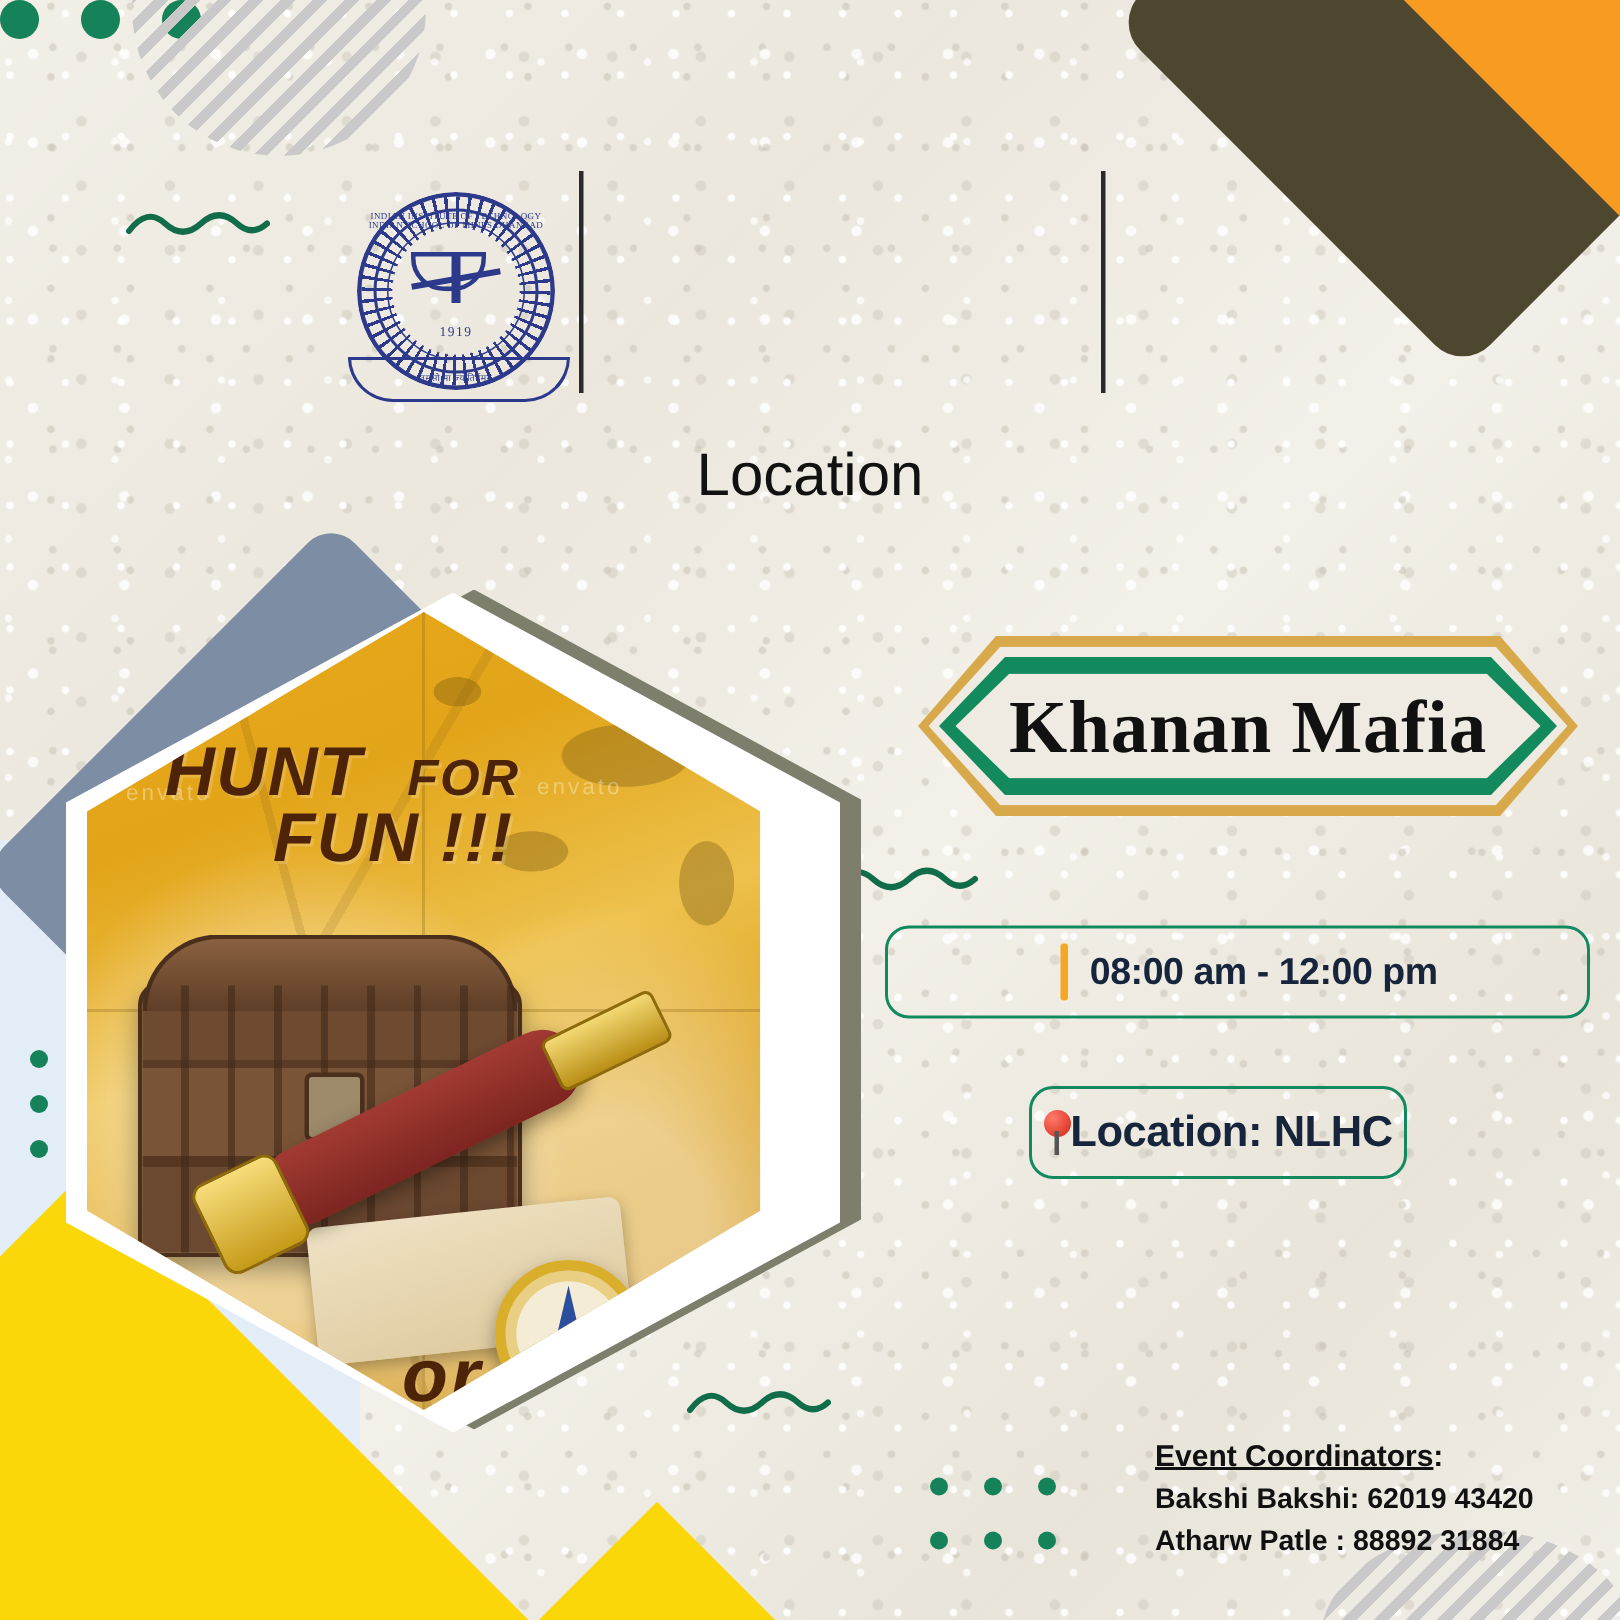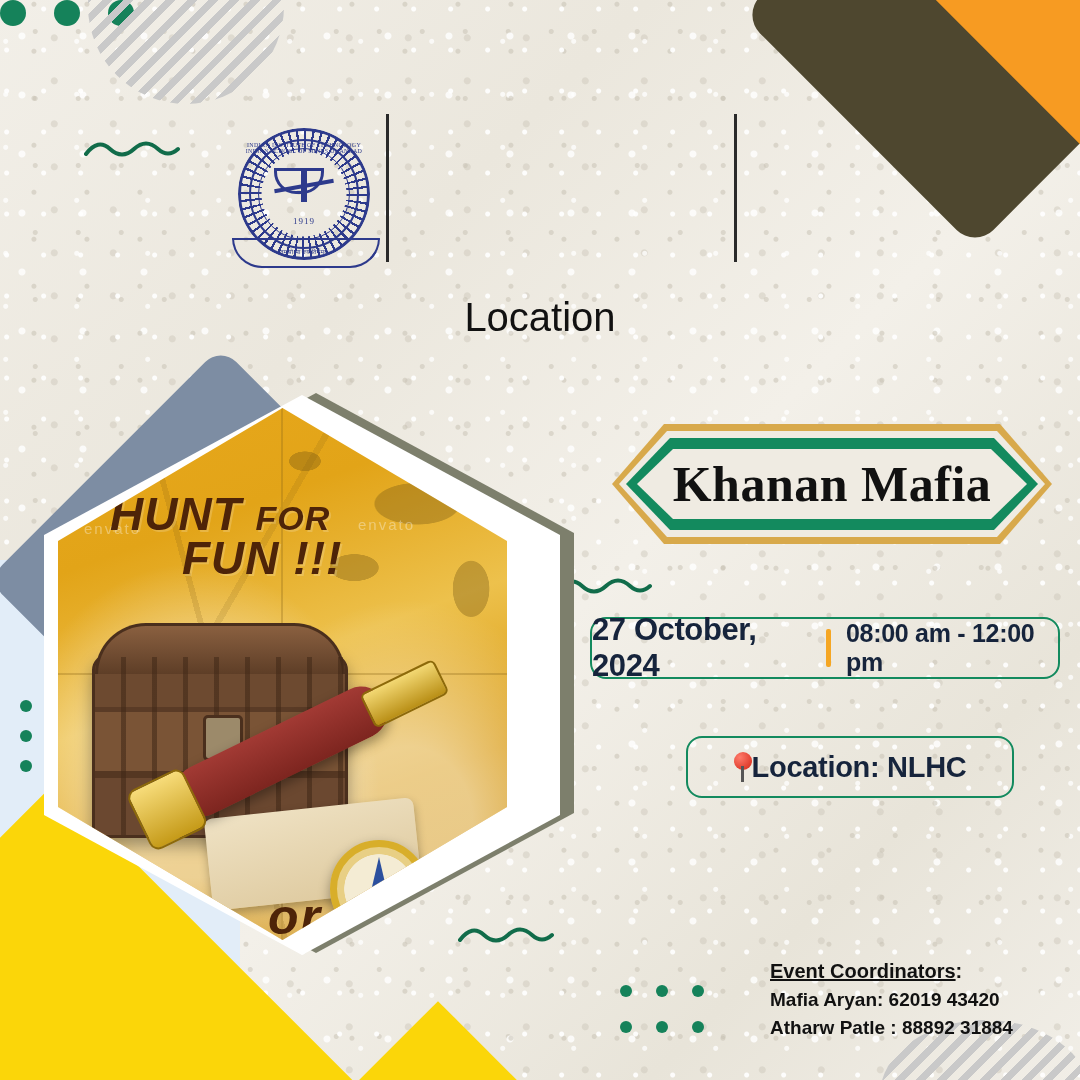"FOR" .hunt-l1 .sm { margin-left: none -> 16px }
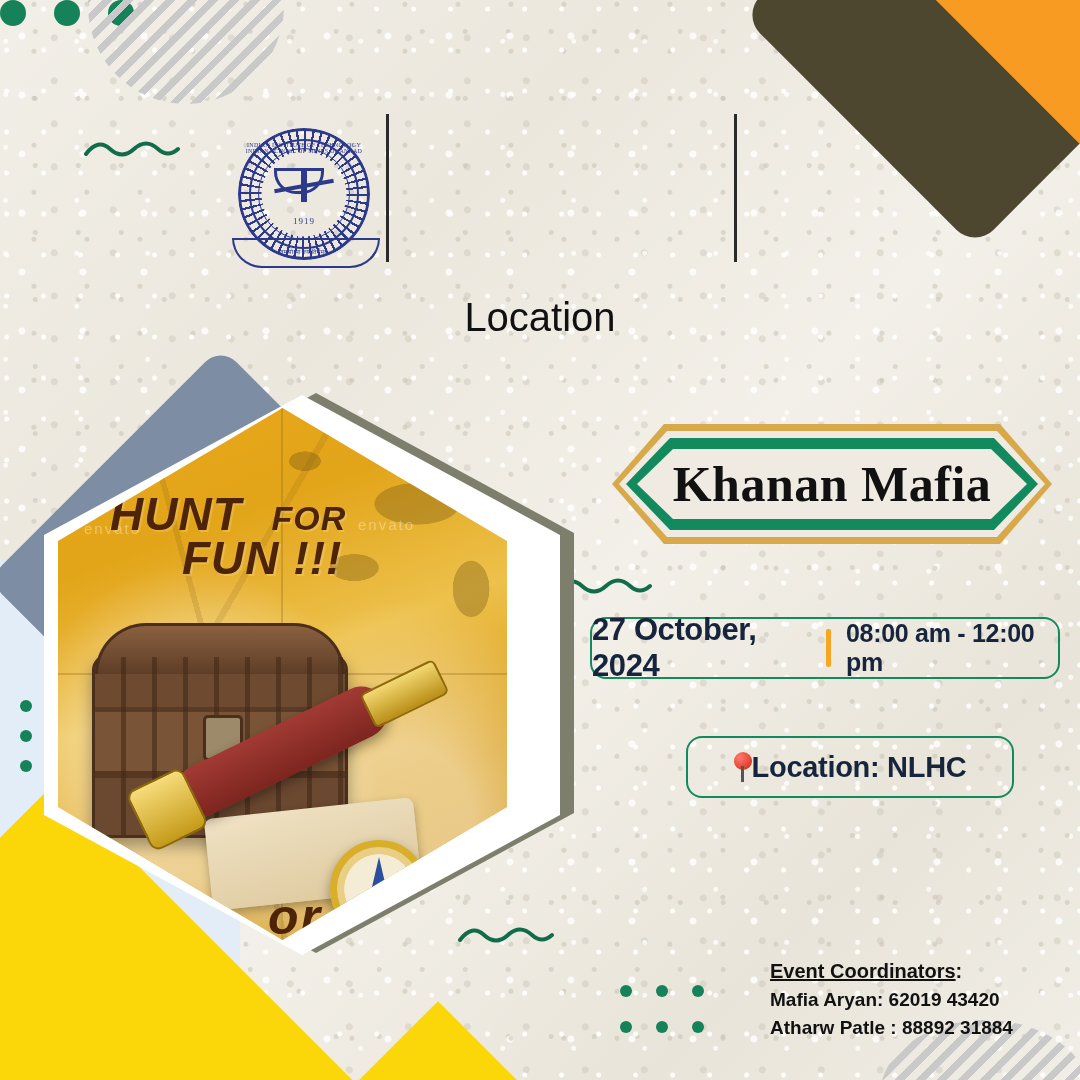"27 October, 2024" span.dt-date { html: <span>27 October, 2024</span> -> none }
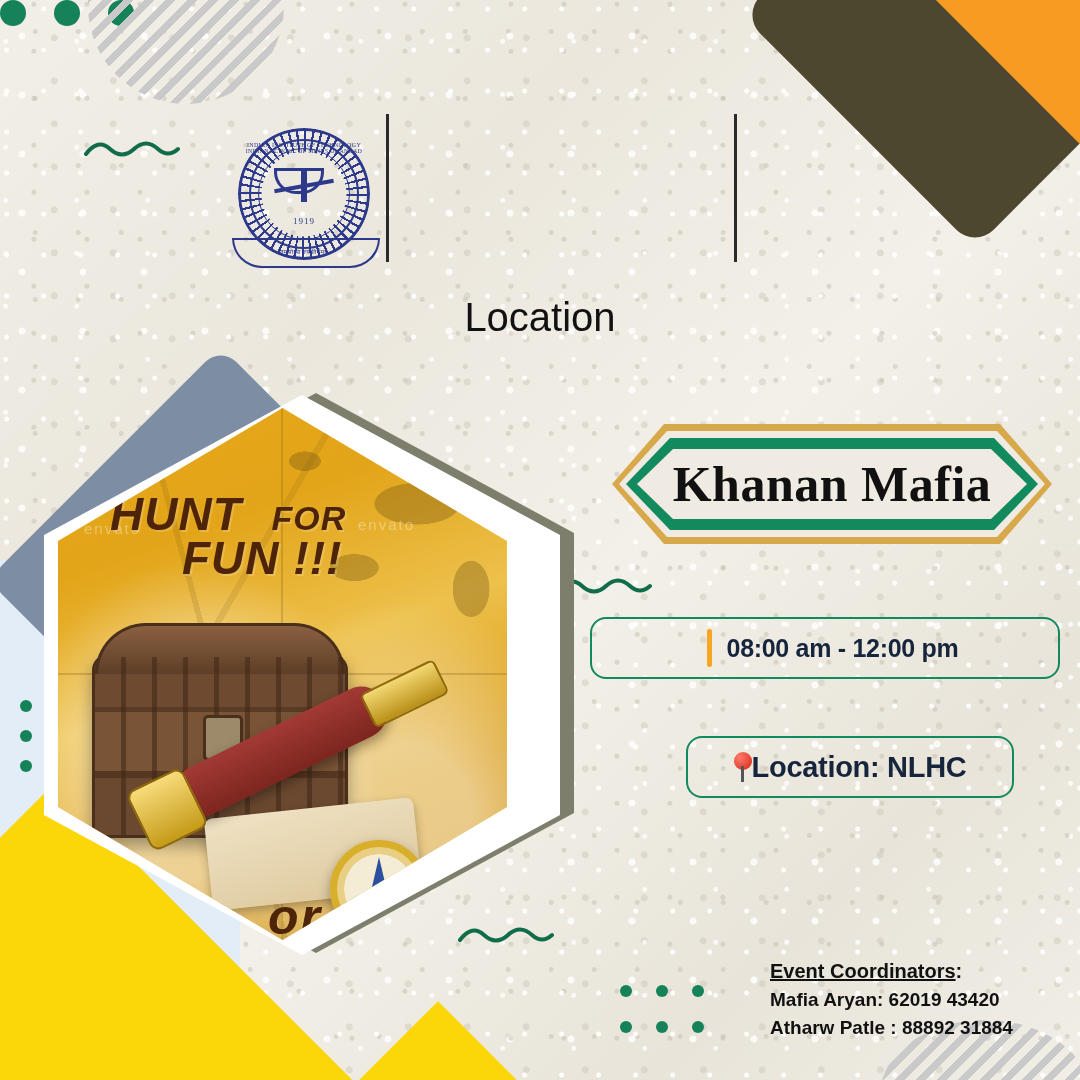"Location: NLHC" #location-pill { margin-top: 12px -> none; width: 328px -> 252px }
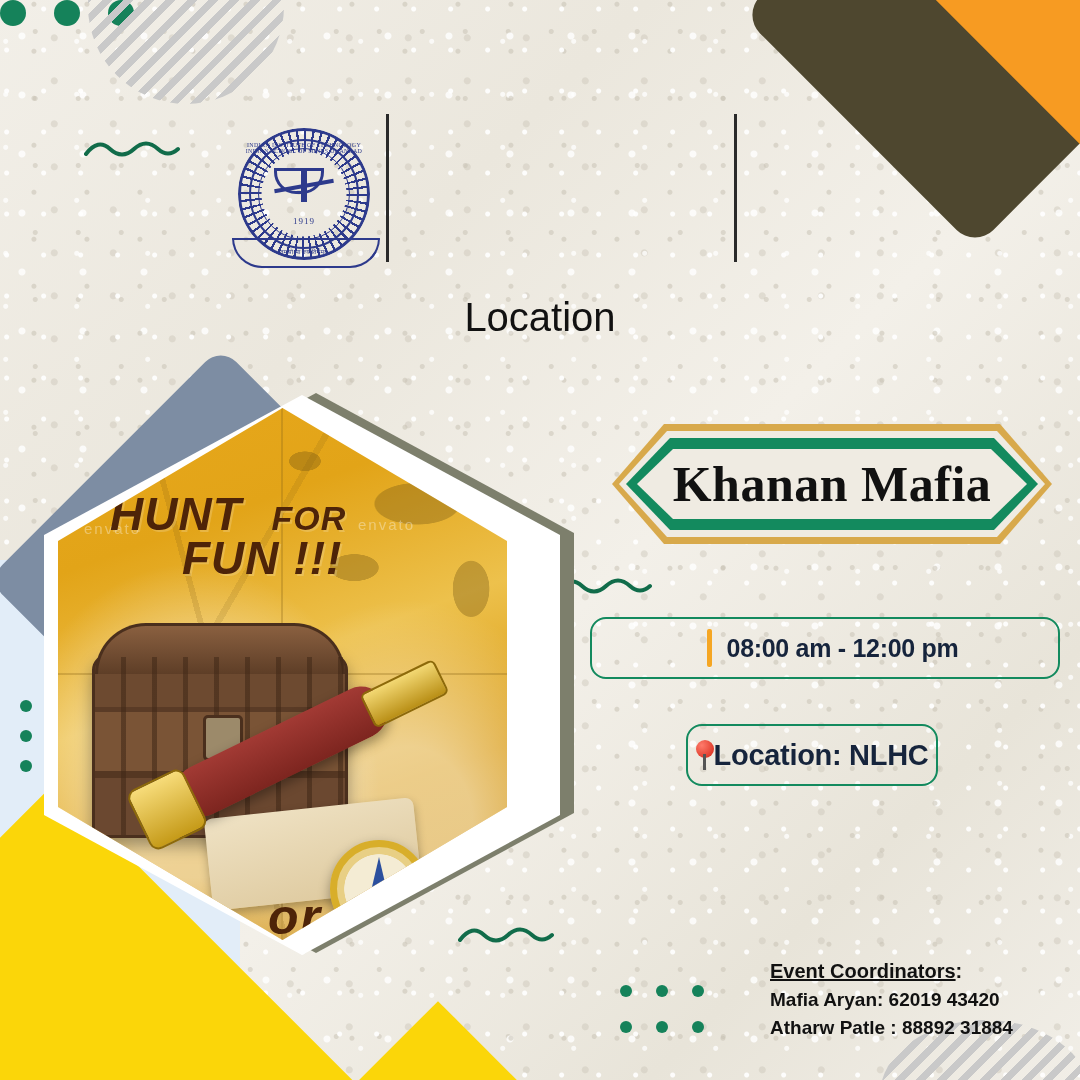"Mafia Aryan:" span { text: Mafia Aryan -> Bakshi Bakshi }
